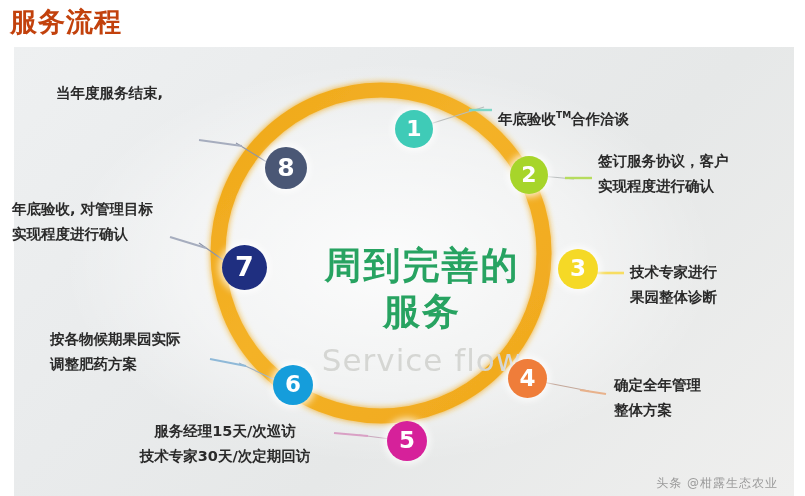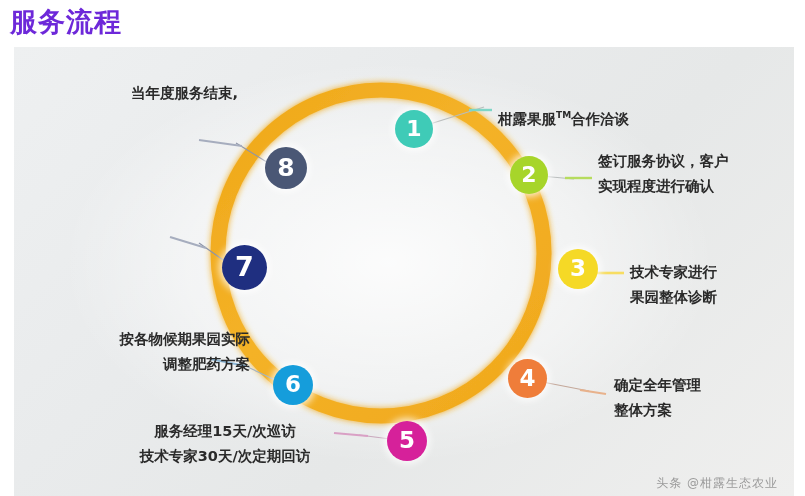"服务流程" .page-title { color: #6d28d9 -> #c2410c }
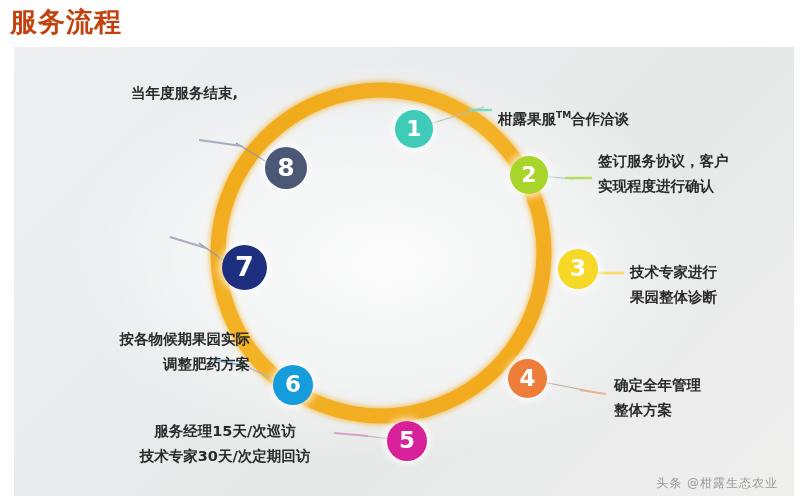"当年度服务结束," .label.left { text-align: right -> left }
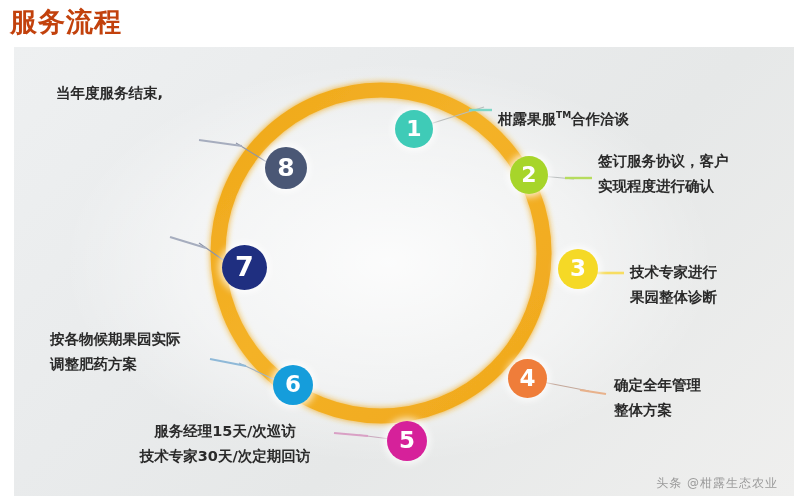"柑露果服" span { text: 柑露果服 -> 年底验收 }
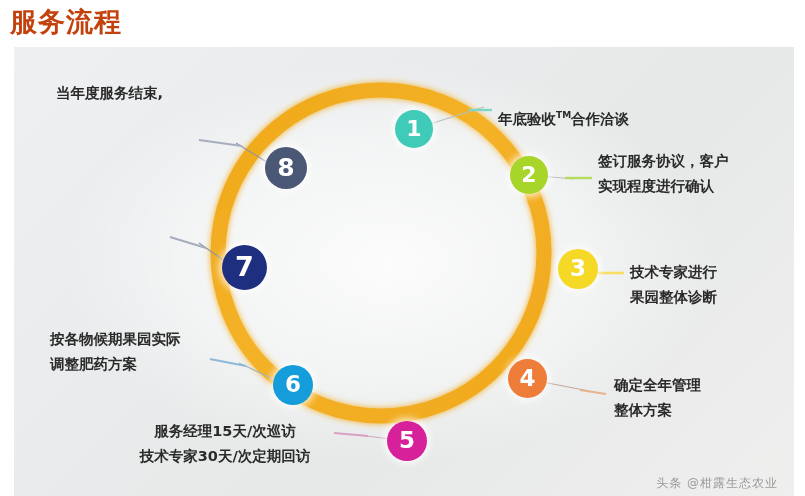"年底验收, 对管理目标" div.label { html: none -> <div> <div>年底验收, 对管理目标</div> <div>实现程度进行确认</div> </div> }
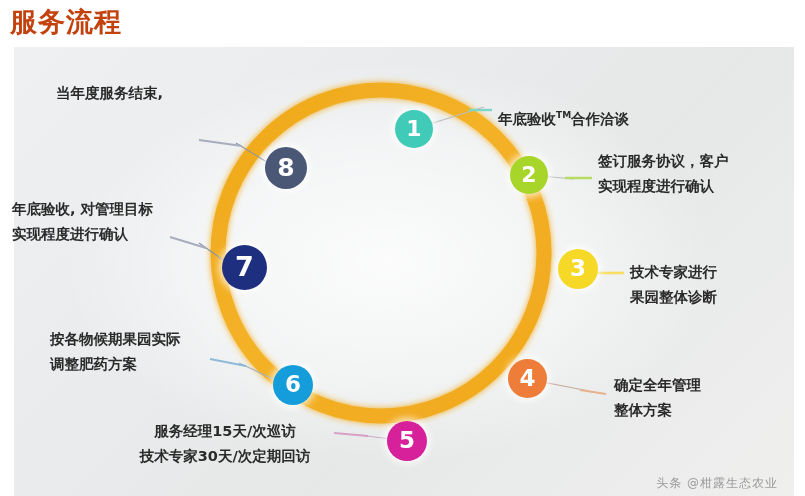"周到完善的" div.center-text { html: none -> <div> <div>周到完善的</div> <div>服务</div> <div>Service flow</div> </div> }
